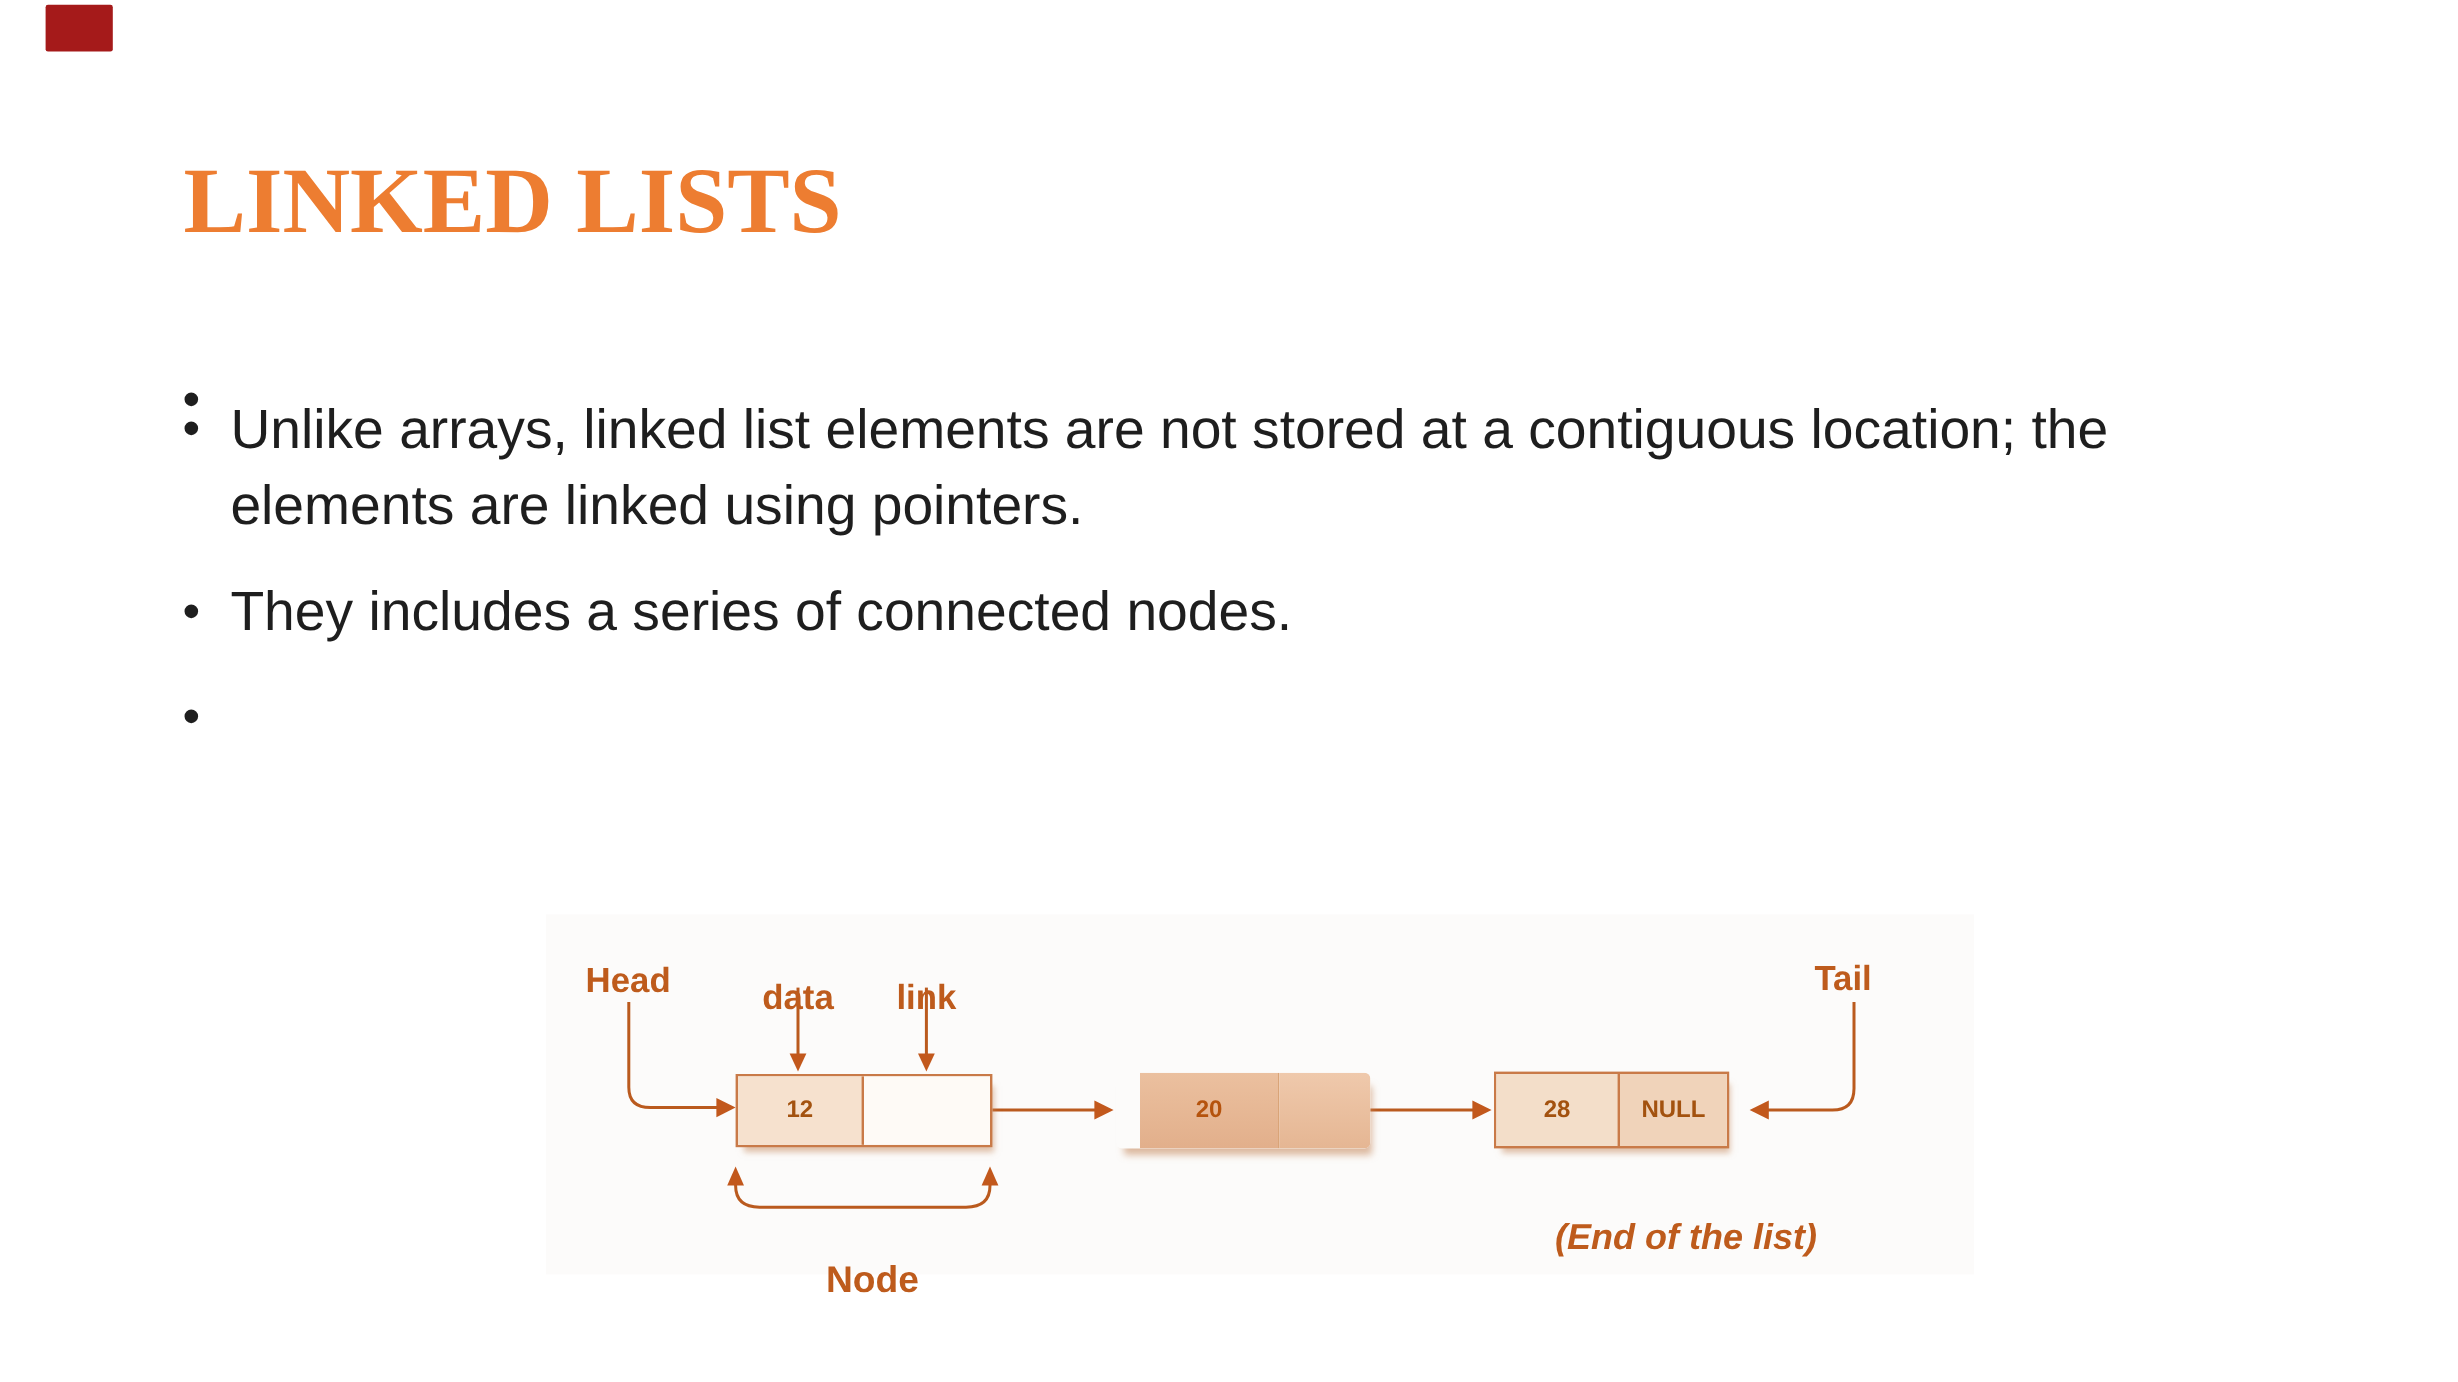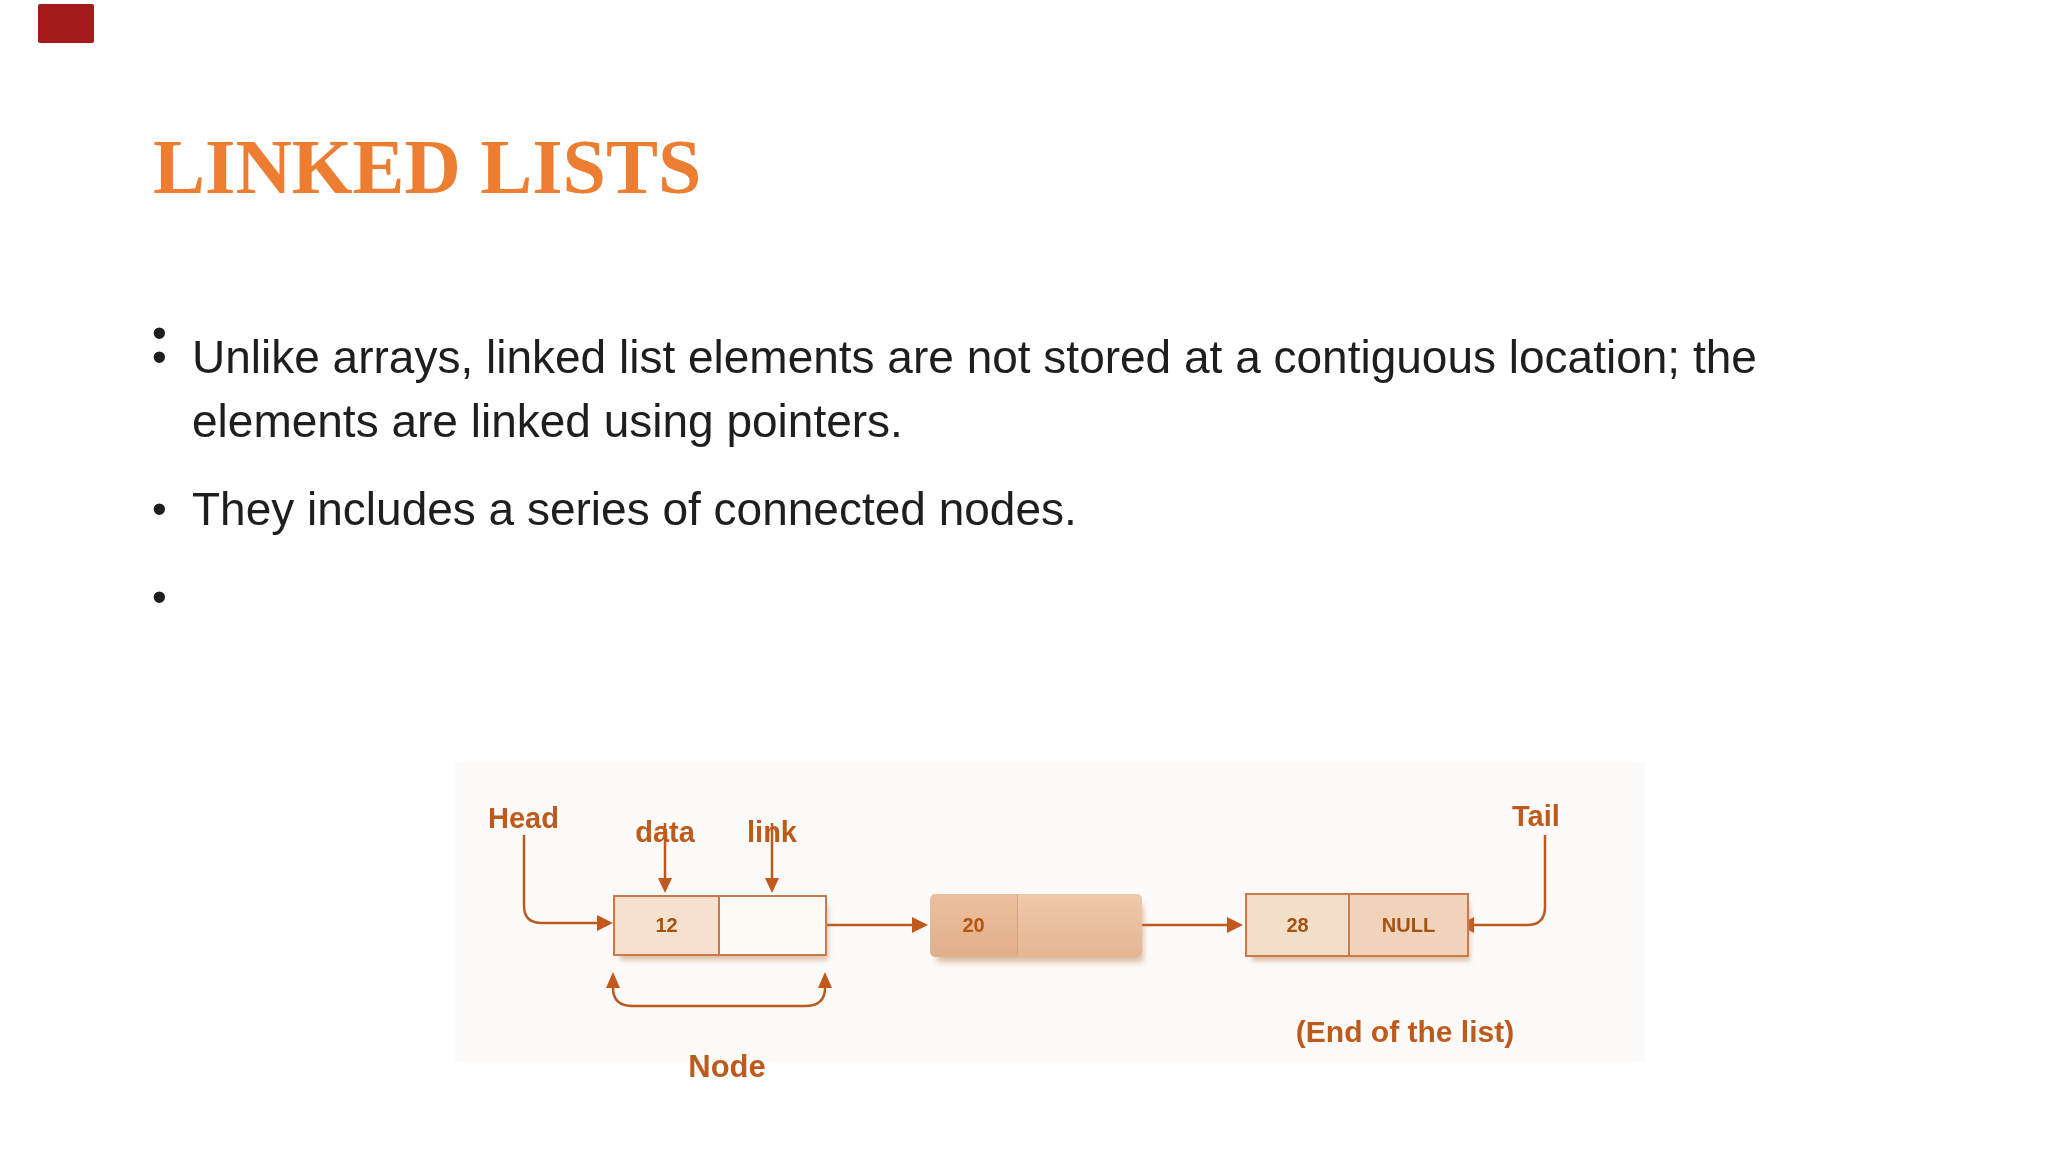"20" .node2 .cell-data { margin-left: none -> 20px; width: 88px -> 116px }
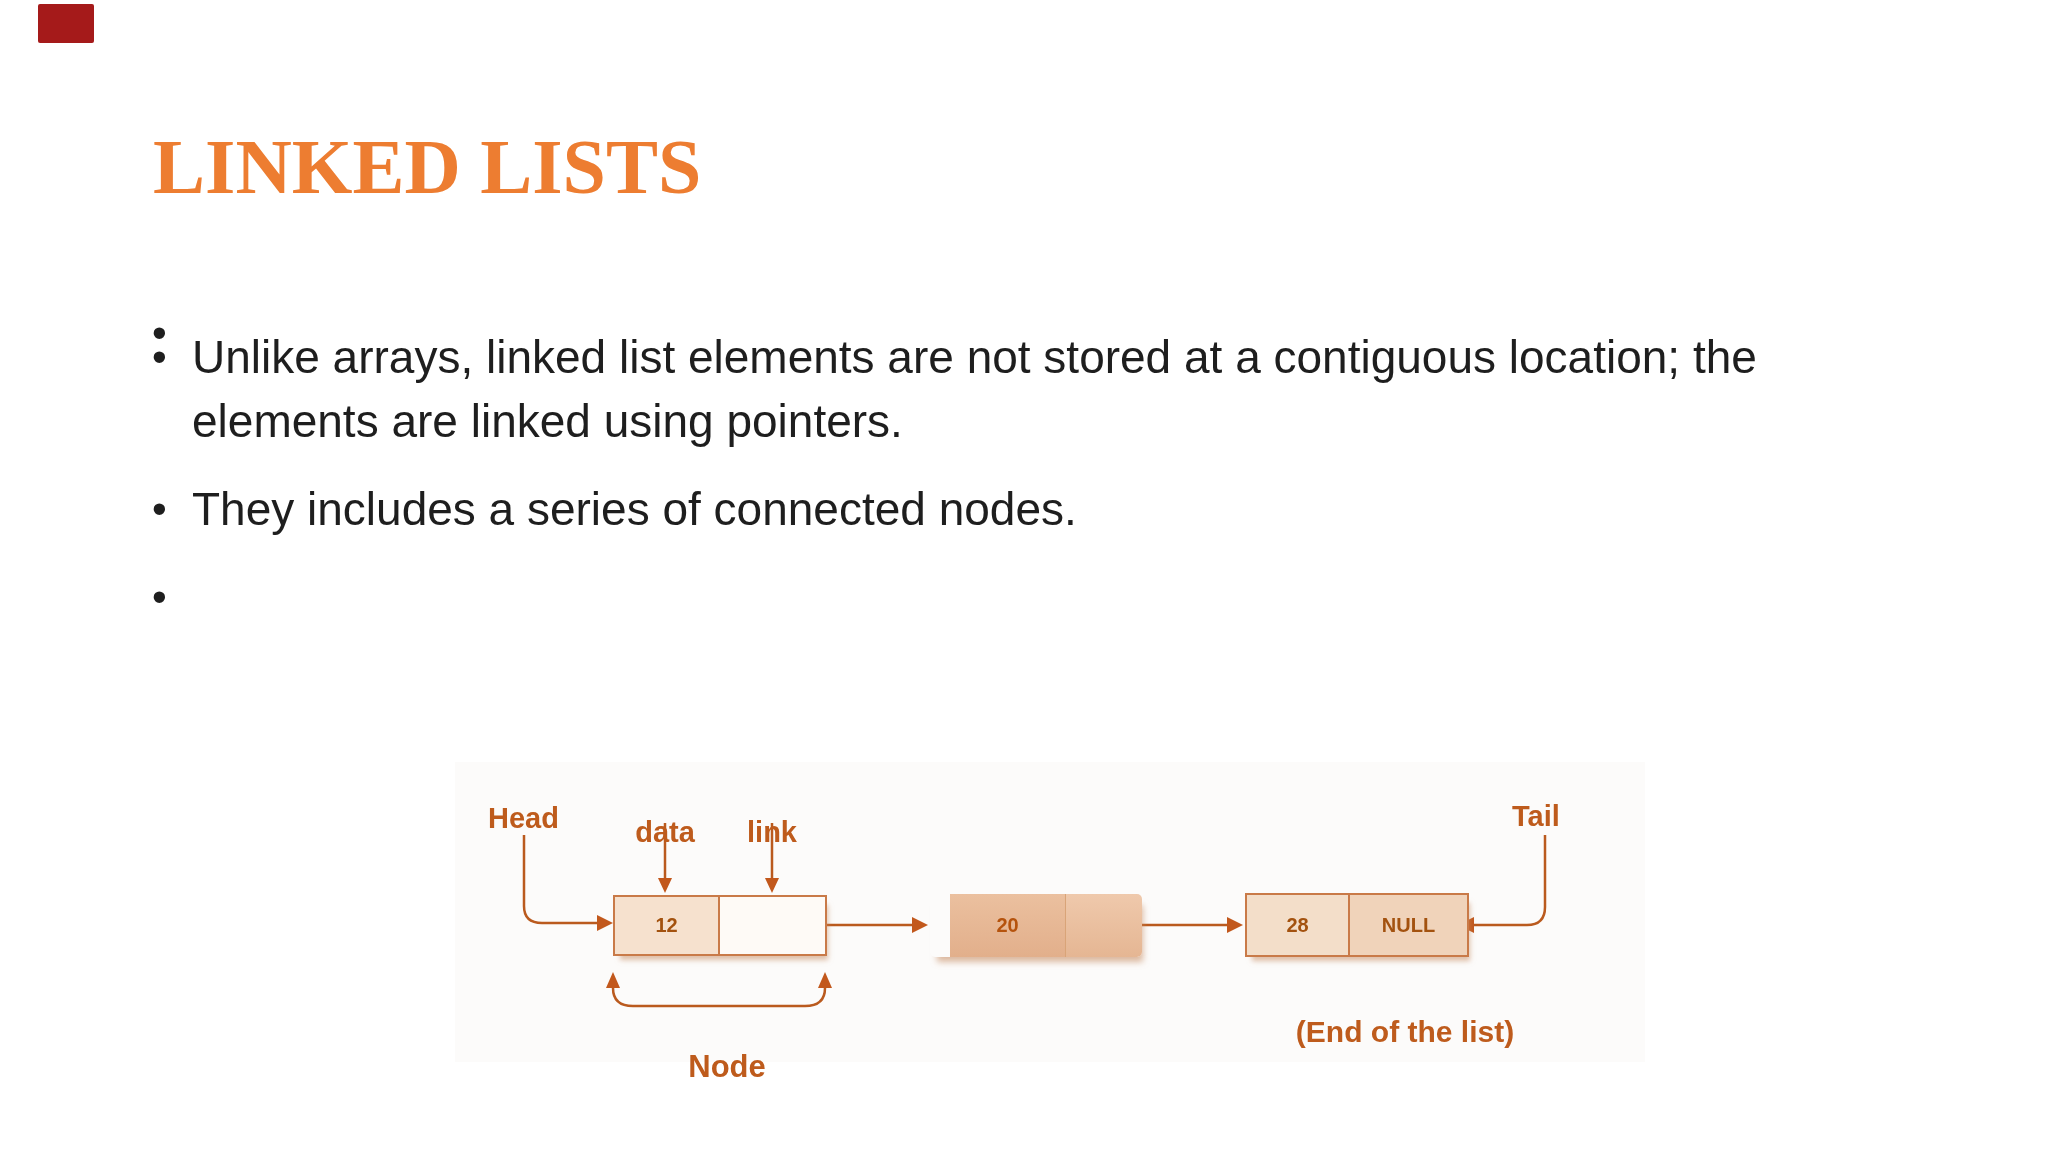"28" .node3 { width: 224px -> 196px }
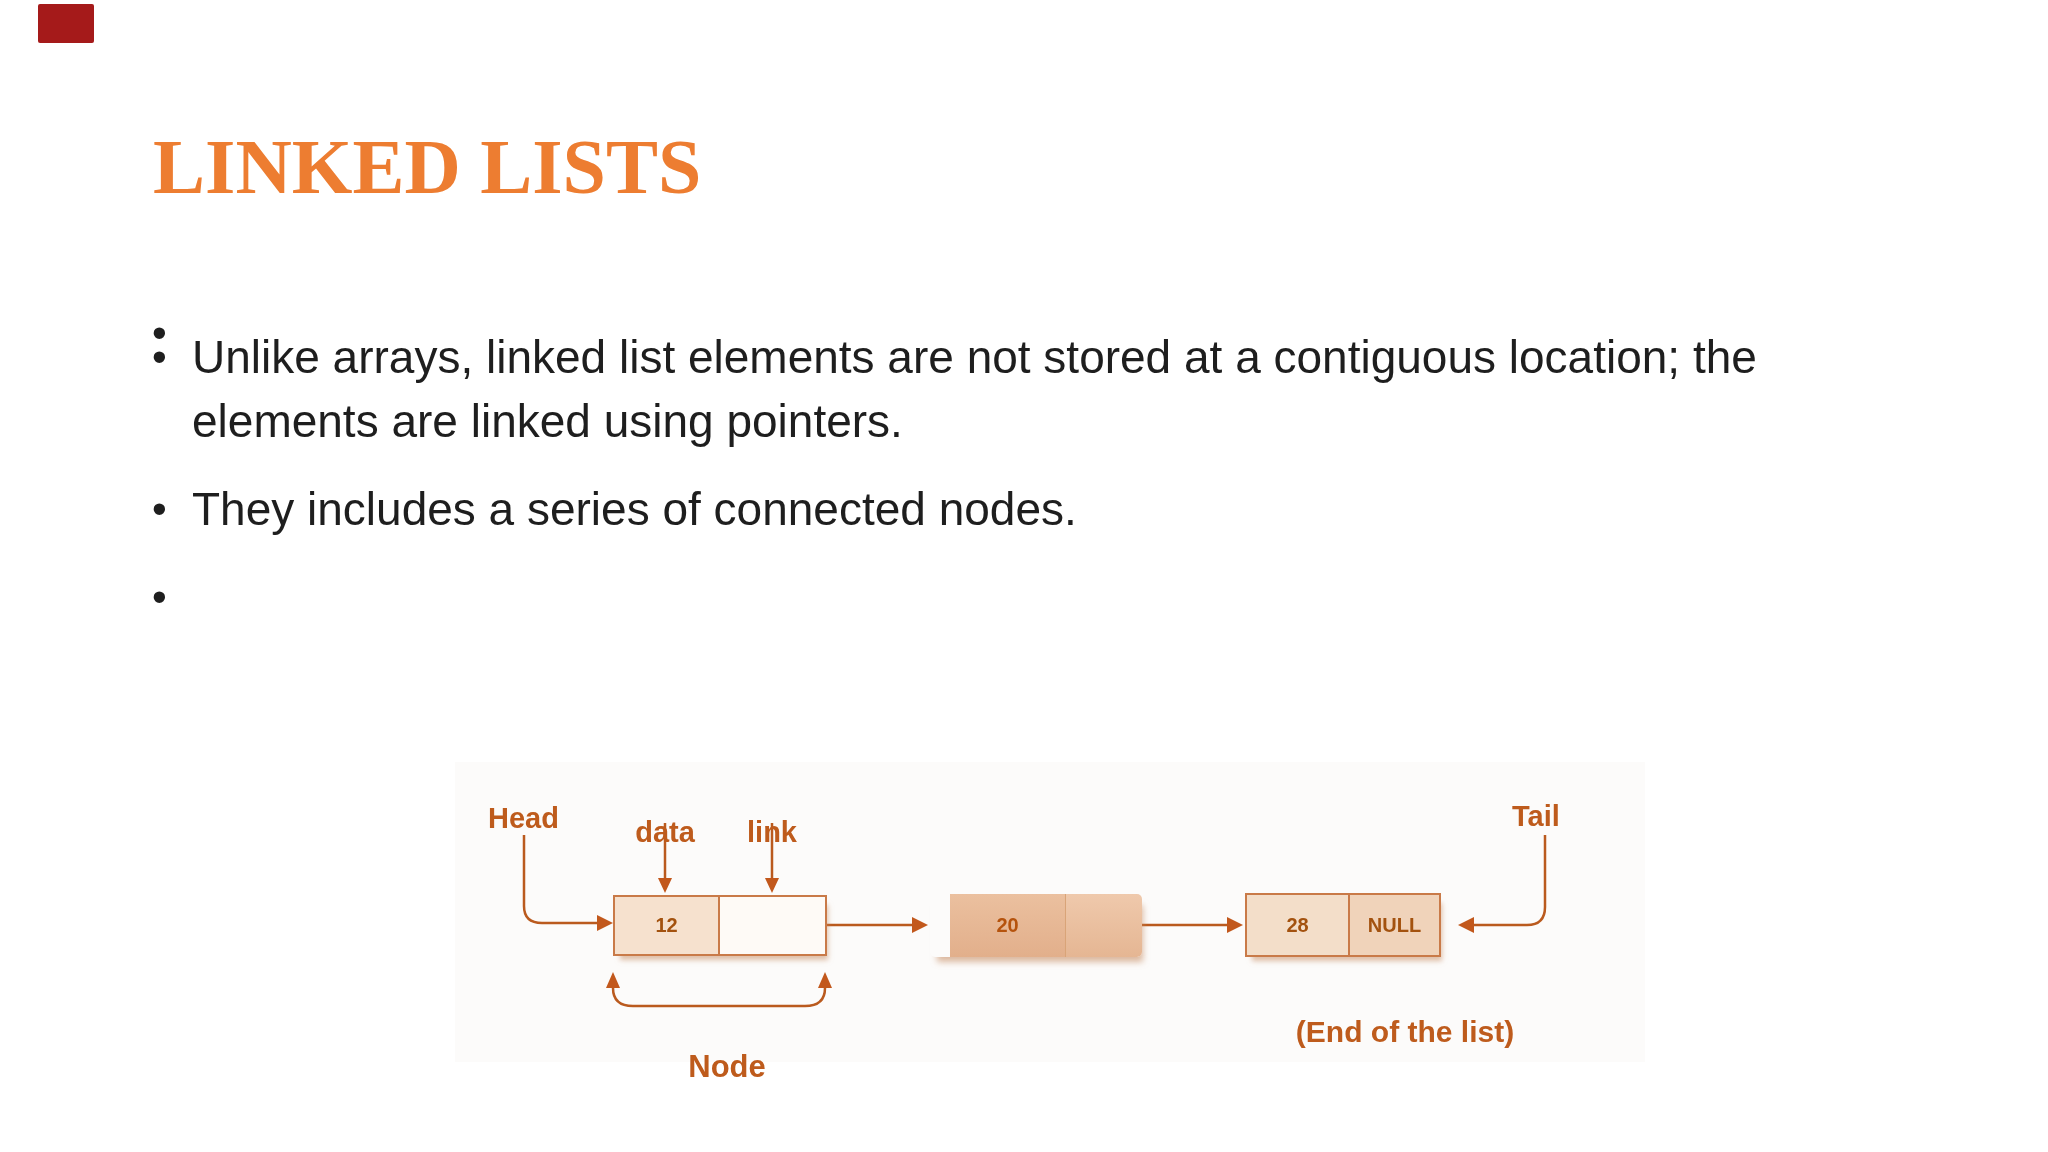"(End of the list)" div.dlabel { font-style: none -> italic }
